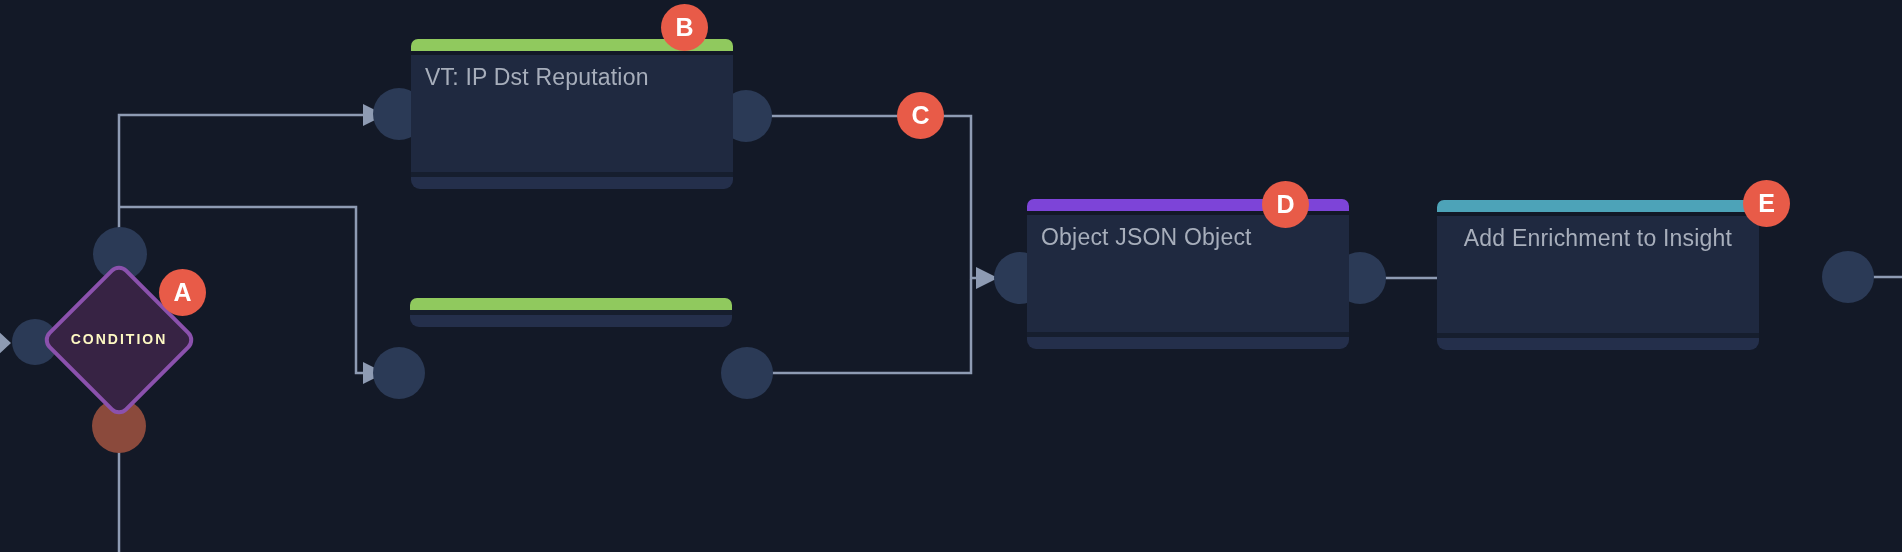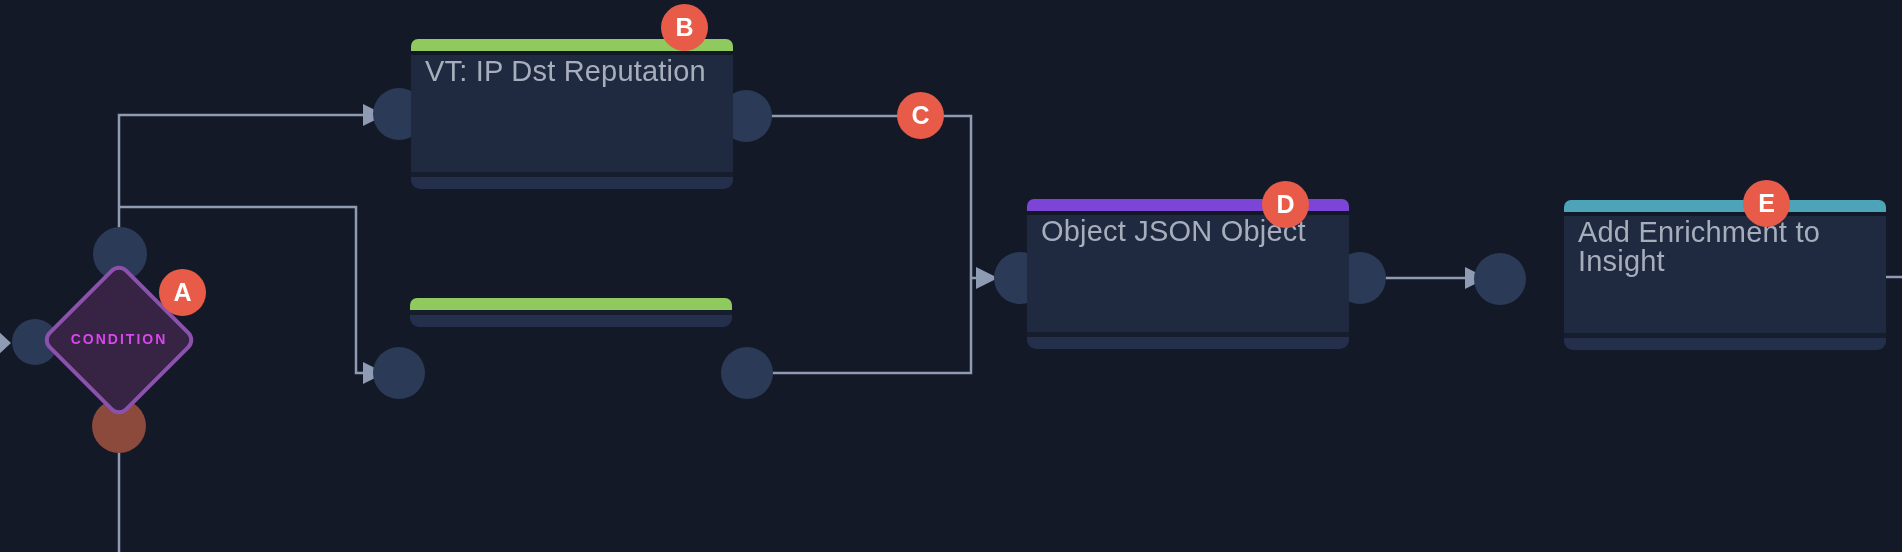"VT: IP Dst Reputation" .node-body { font-size: 29px -> 23px; padding: 2px 14px -> 8px 14px }
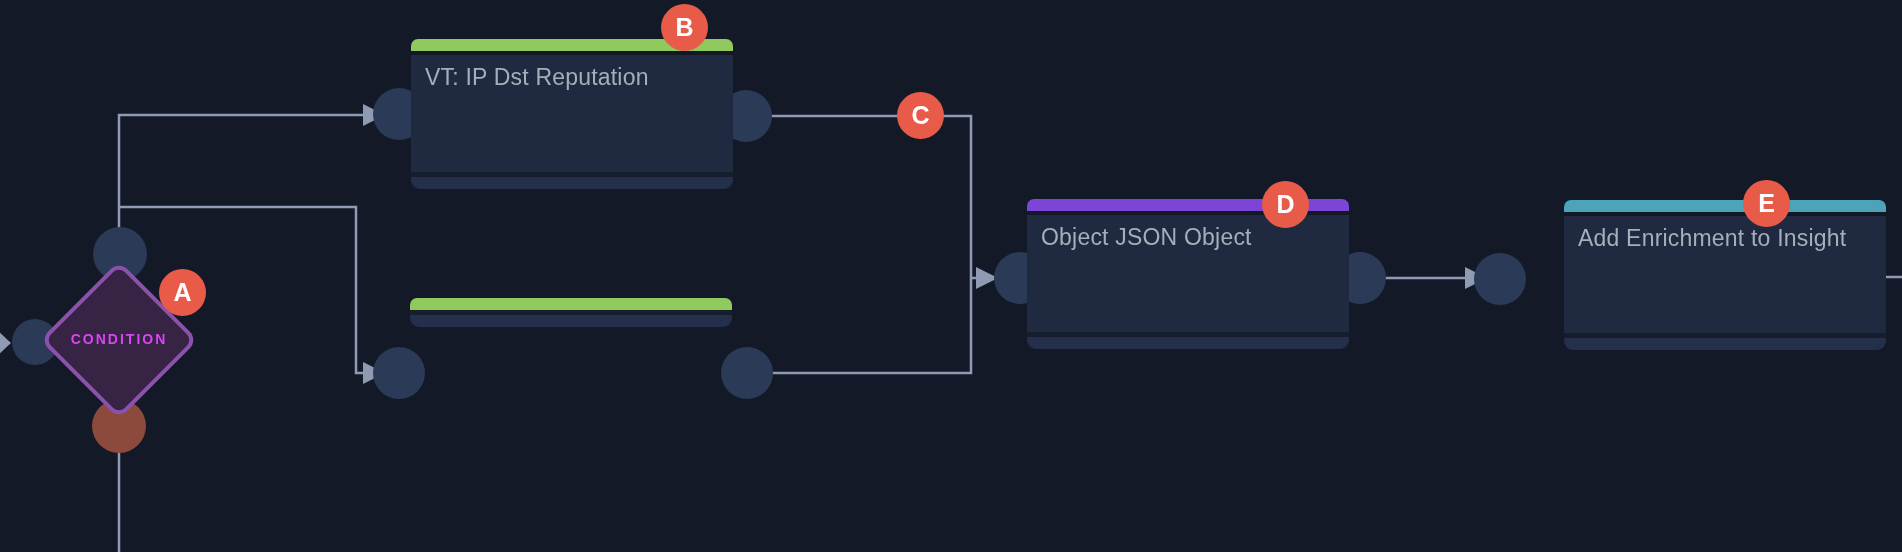"Add Enrichment to Insight" div.node { left: 1564px -> 1437px; text-align: none -> center }
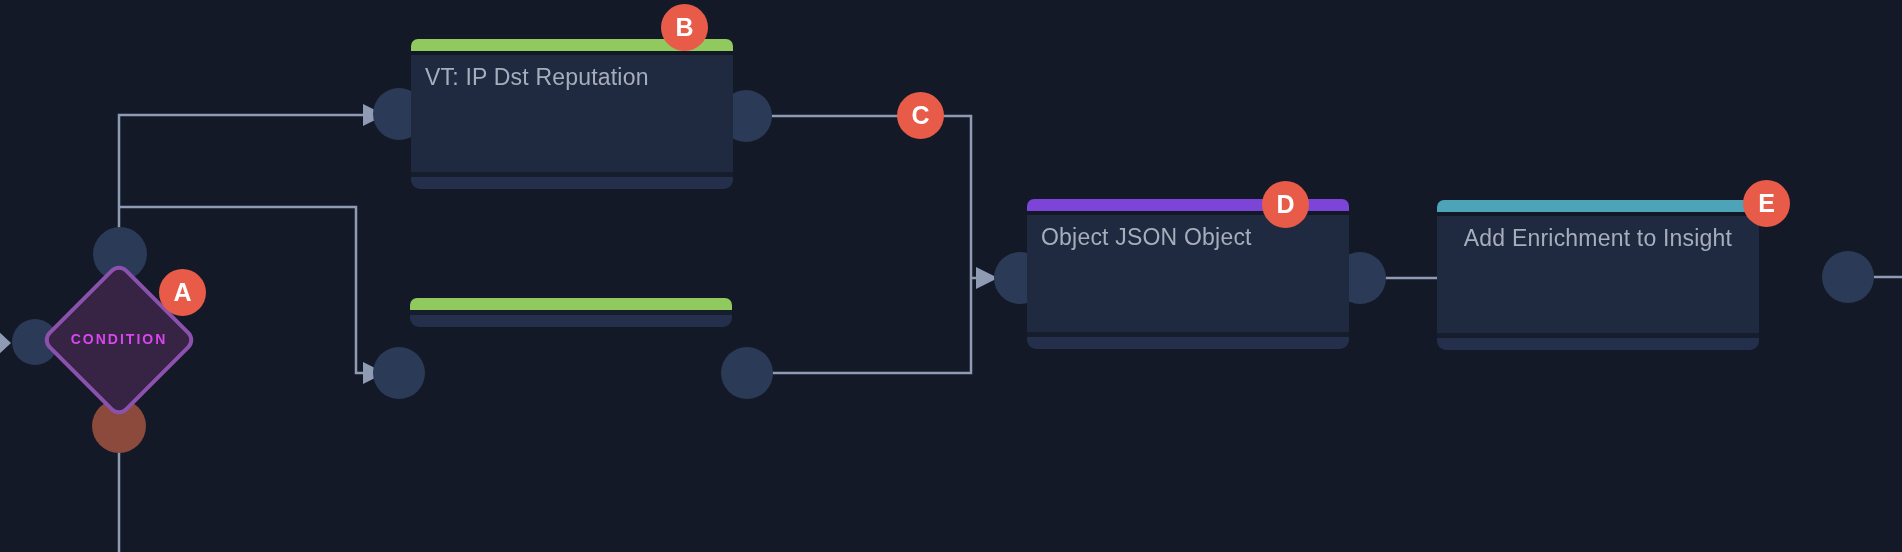"CONDITION" #condition-label { color: #d946ef -> #fef9c3 }
